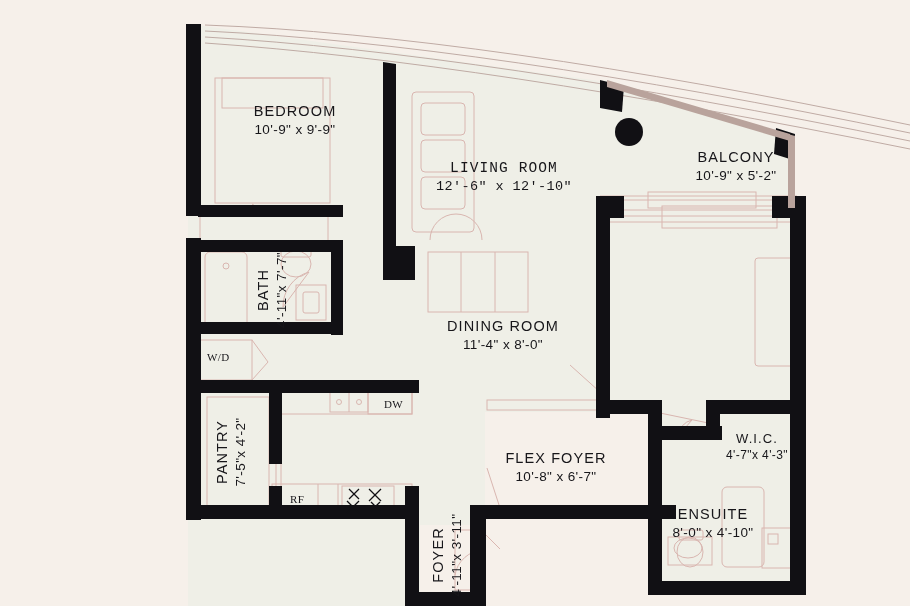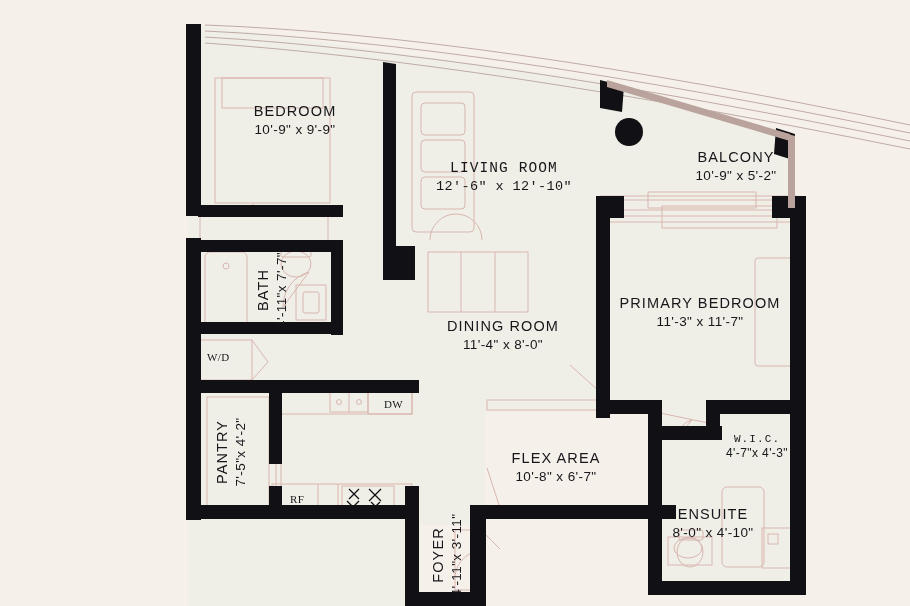"PRIMARY BEDROOM" div.room-label { html: <div> <span>PRIMARY BEDROOM</span> <span>11'-3" x 11'-7"</span> </div> -> none }
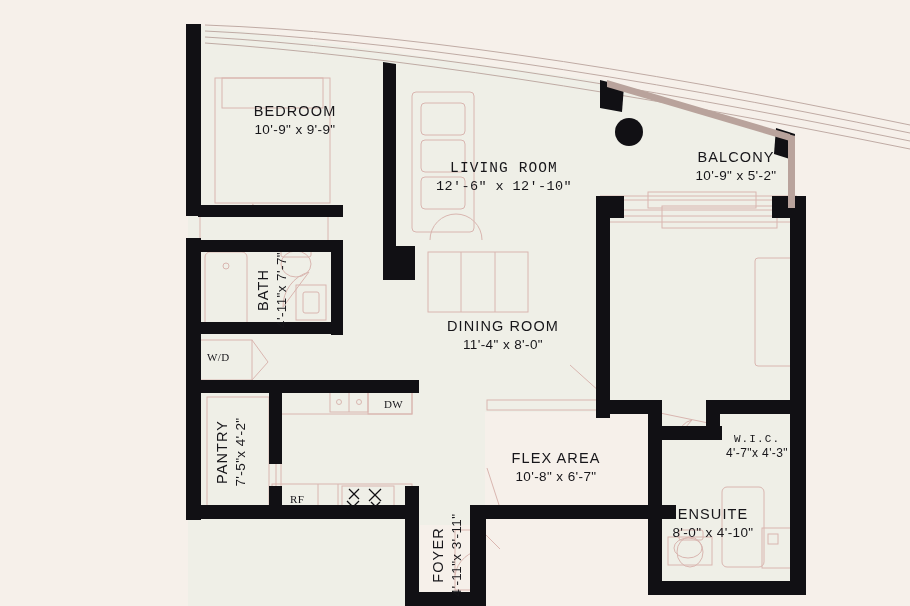"W.I.C." span.rname { font-family: Liberation Mono, monospace -> none; font-size: 11px -> 13px }
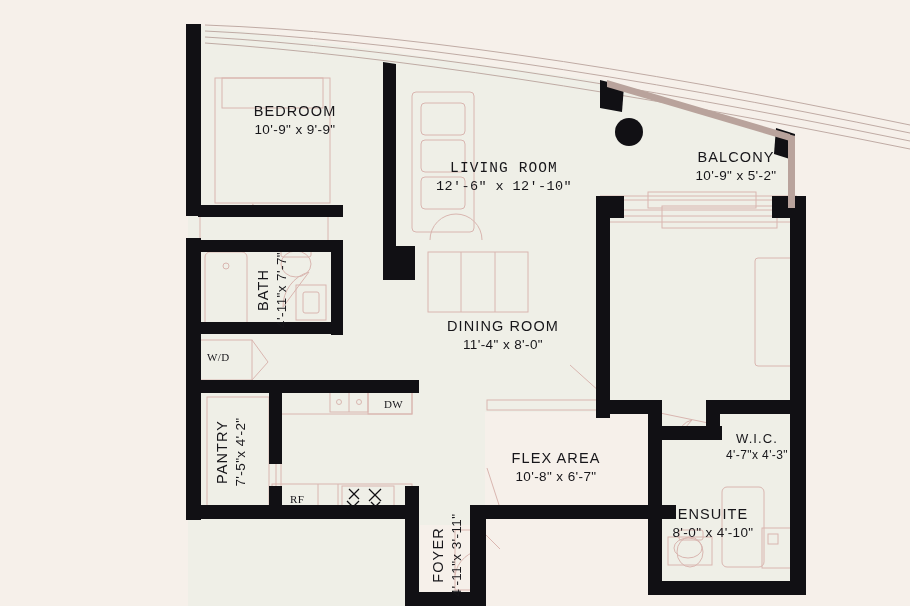"FLEX AREA" span.rname { text: AREA -> FOYER }
